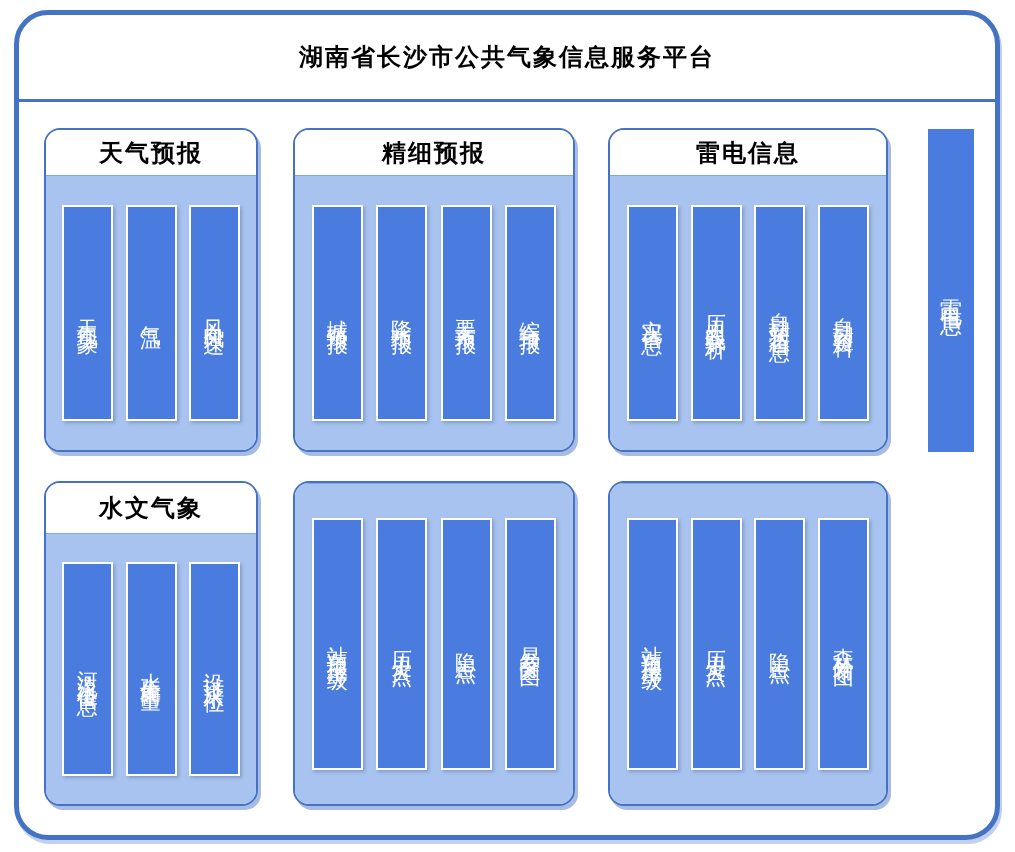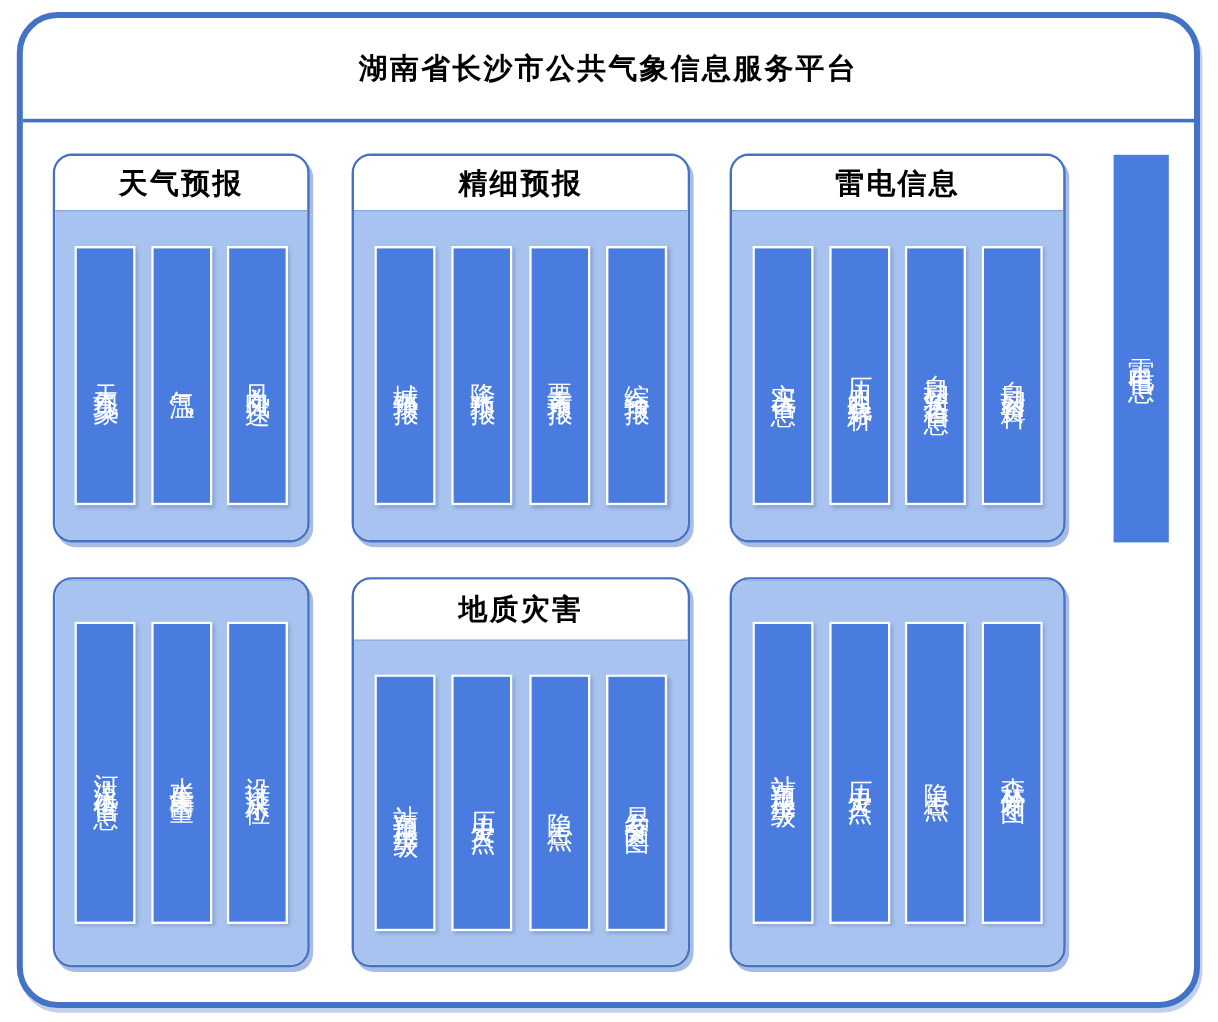"水文气象" div.panel-header { html: none -> <div> <span>水文气象</span> </div> }
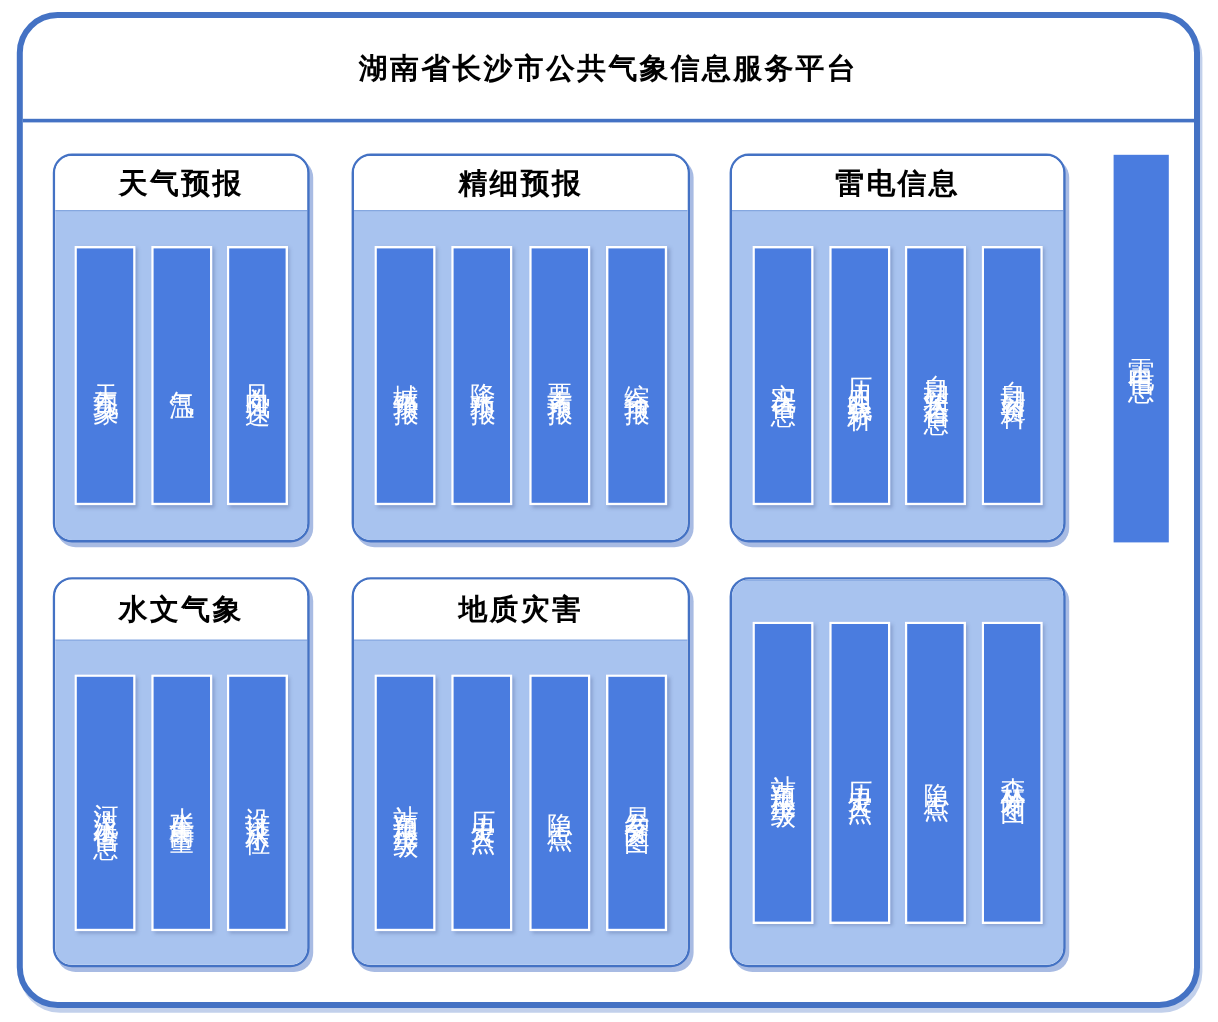"地质灾害" div.panel-header { html: <div> <span>地质灾害</span> </div> -> none }
